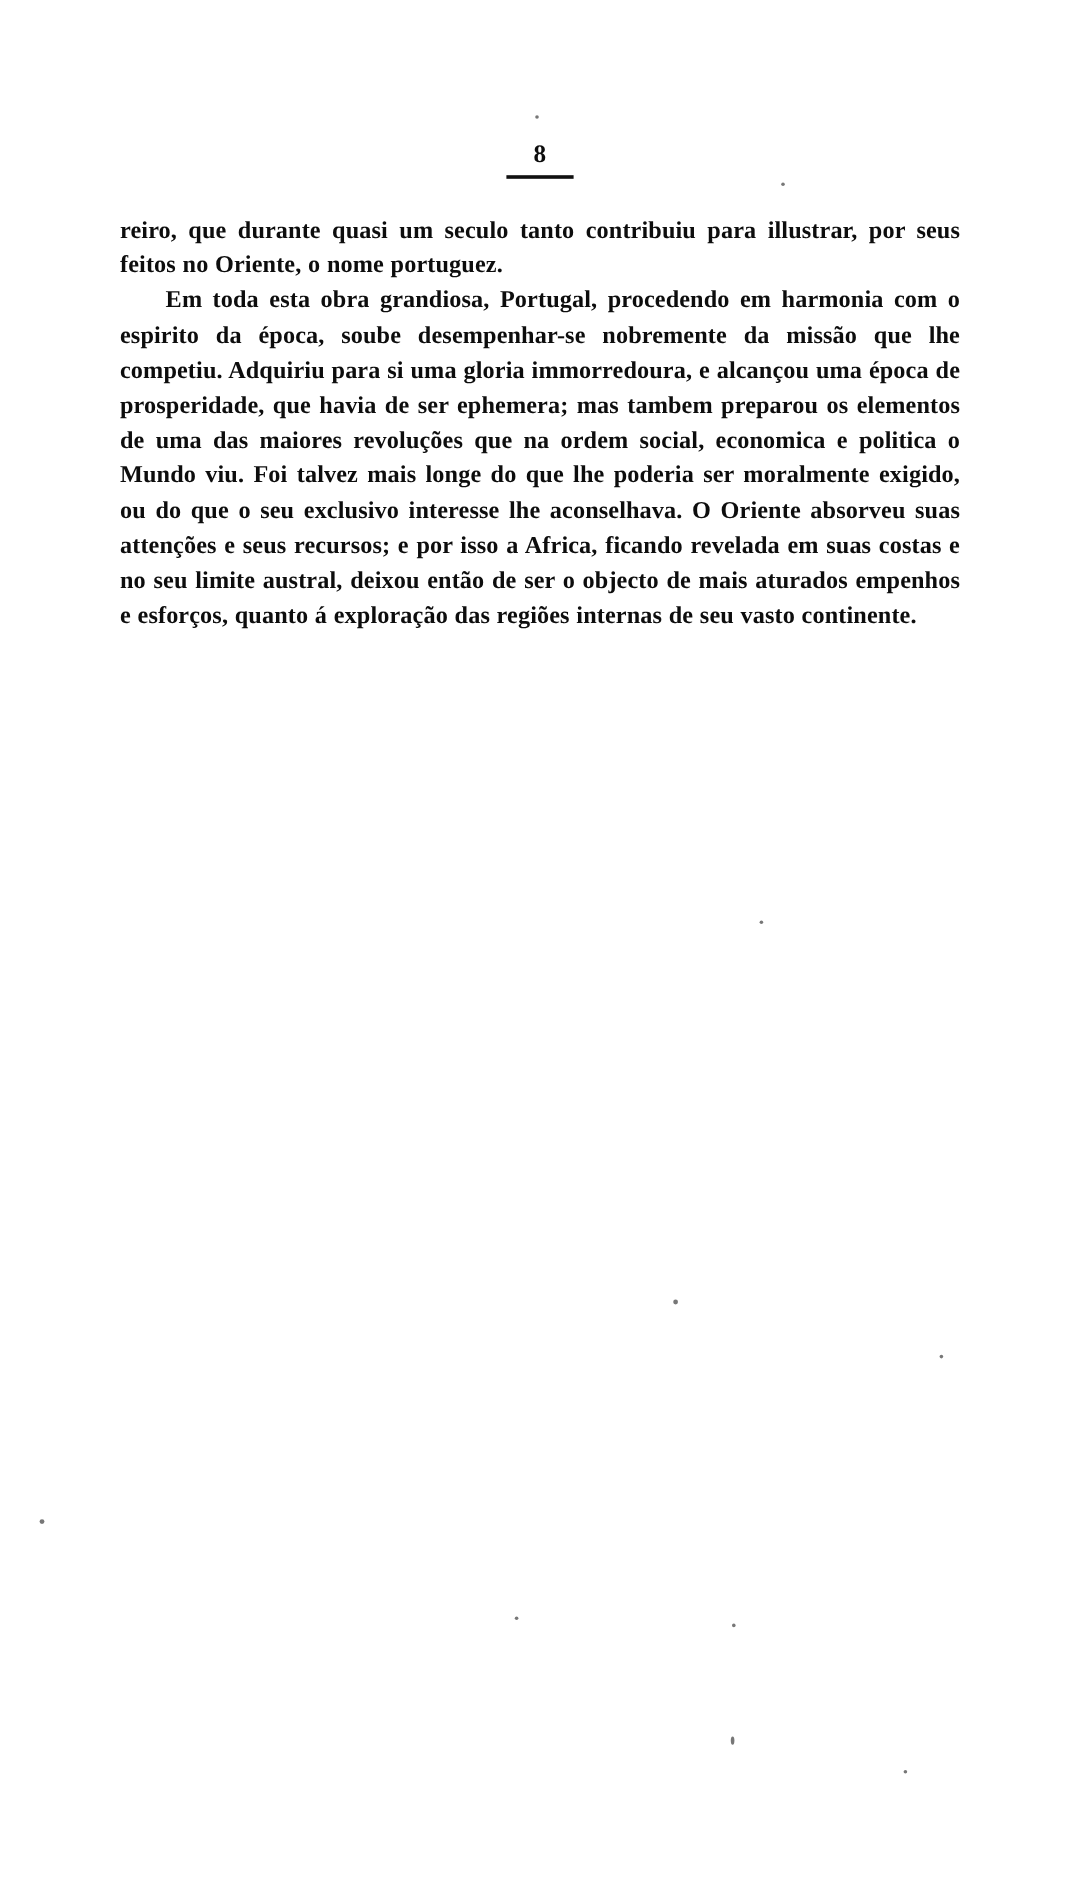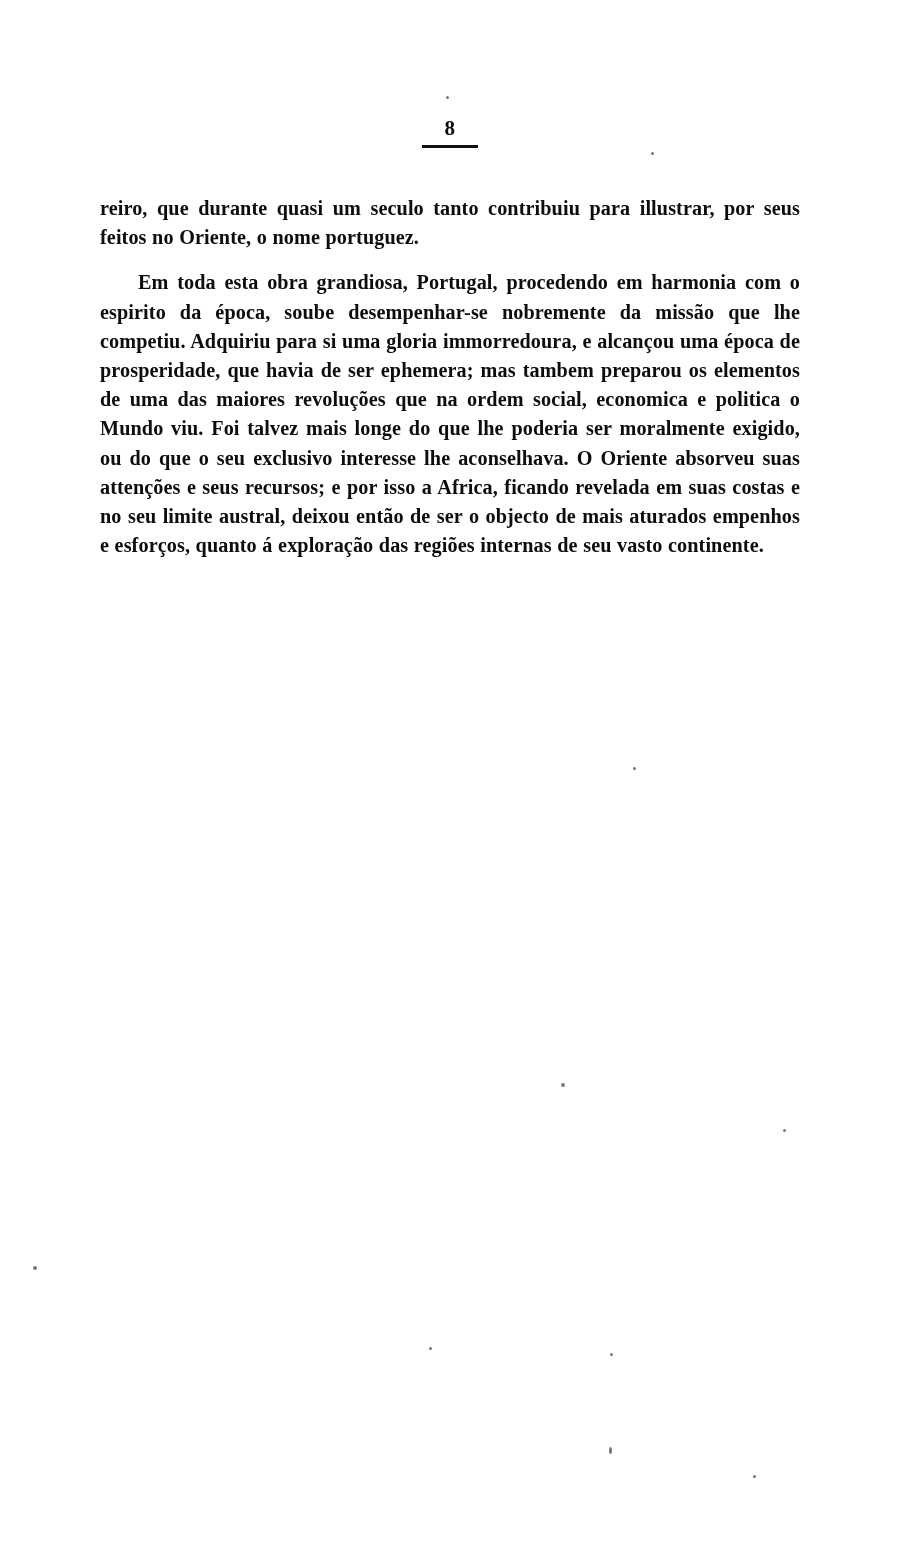"reiro, que durante quasi um" .textblock { top: 194px -> 178px }
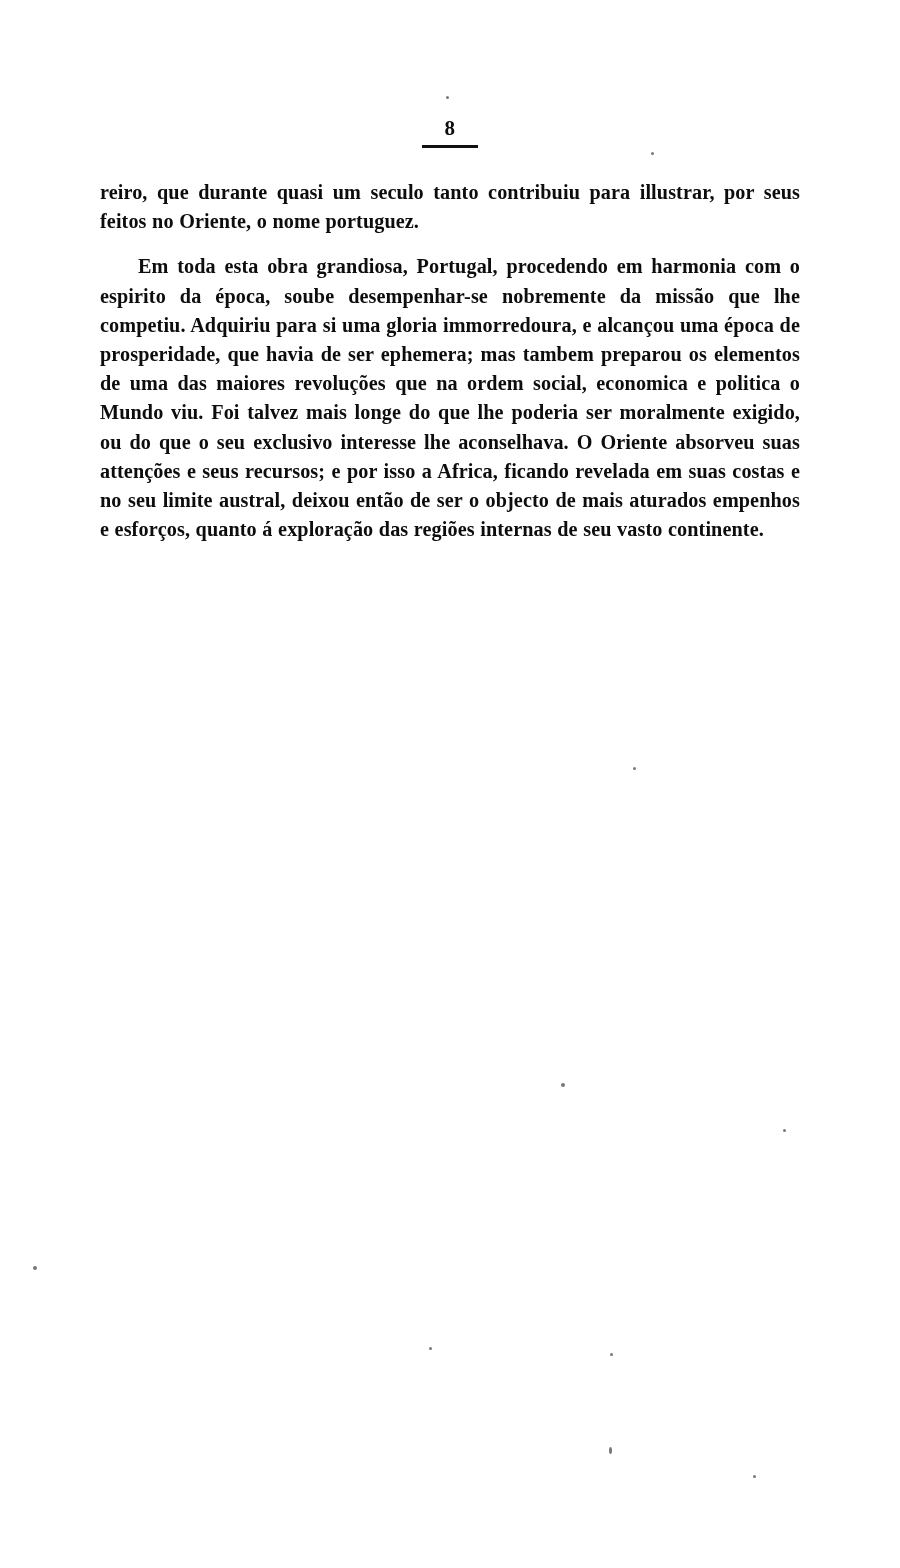"Em toda esta obra grandiosa," .para + .para { margin-top: 16px -> 0 }
